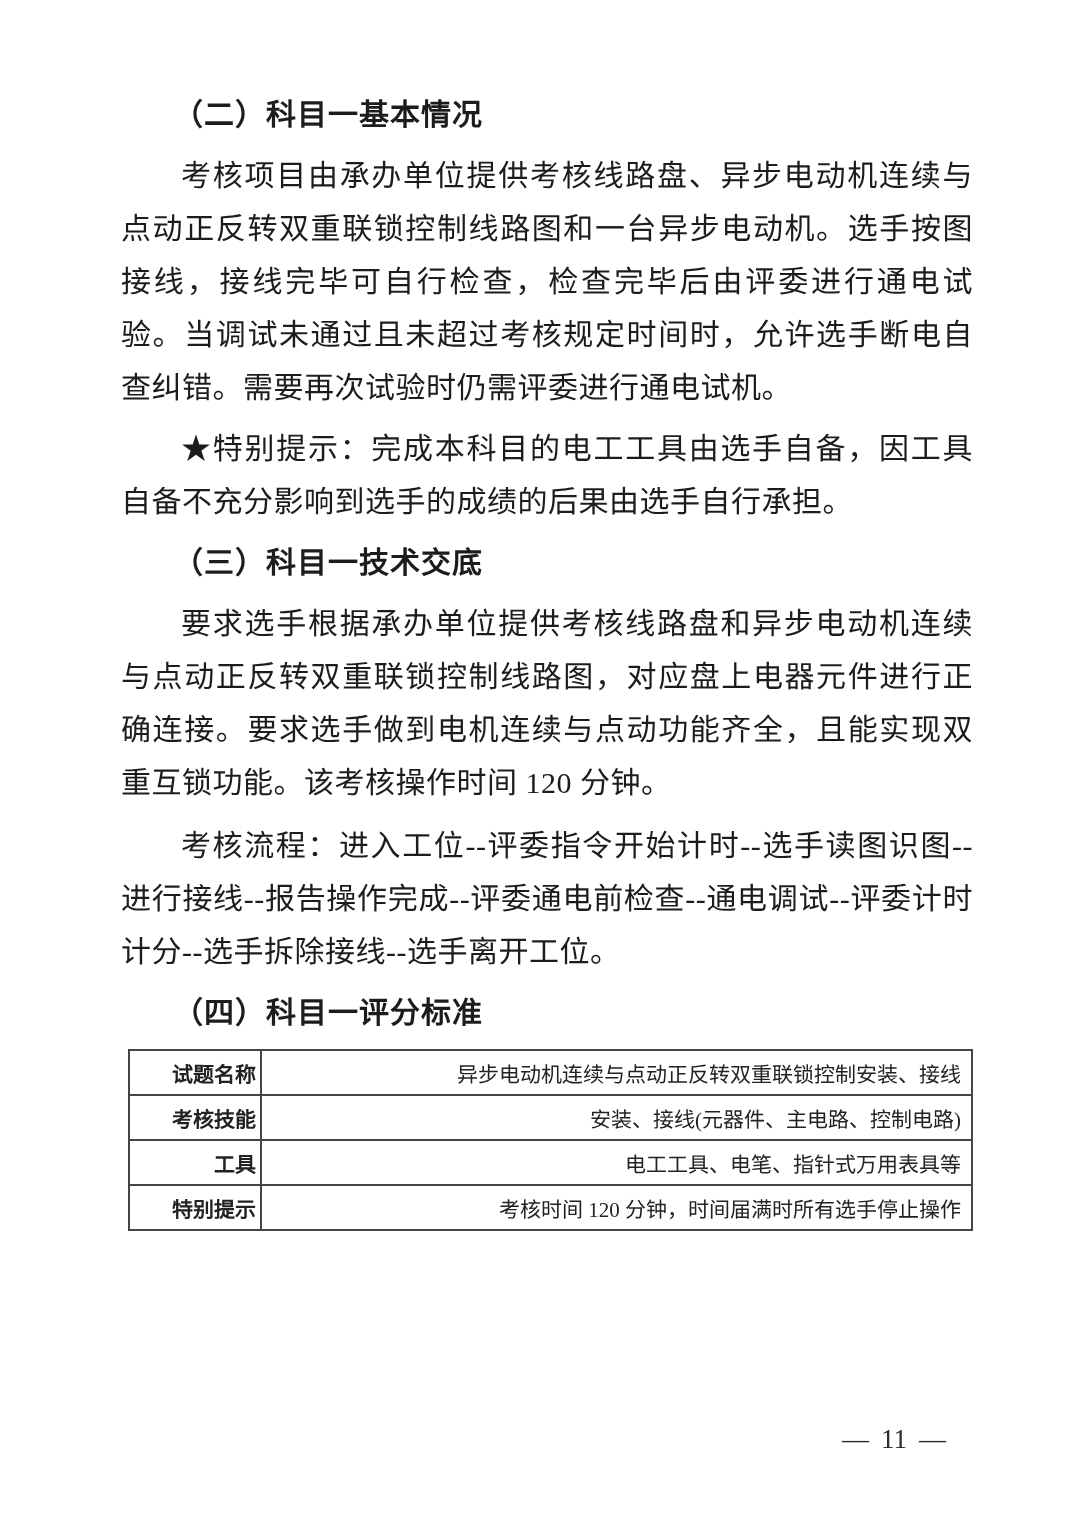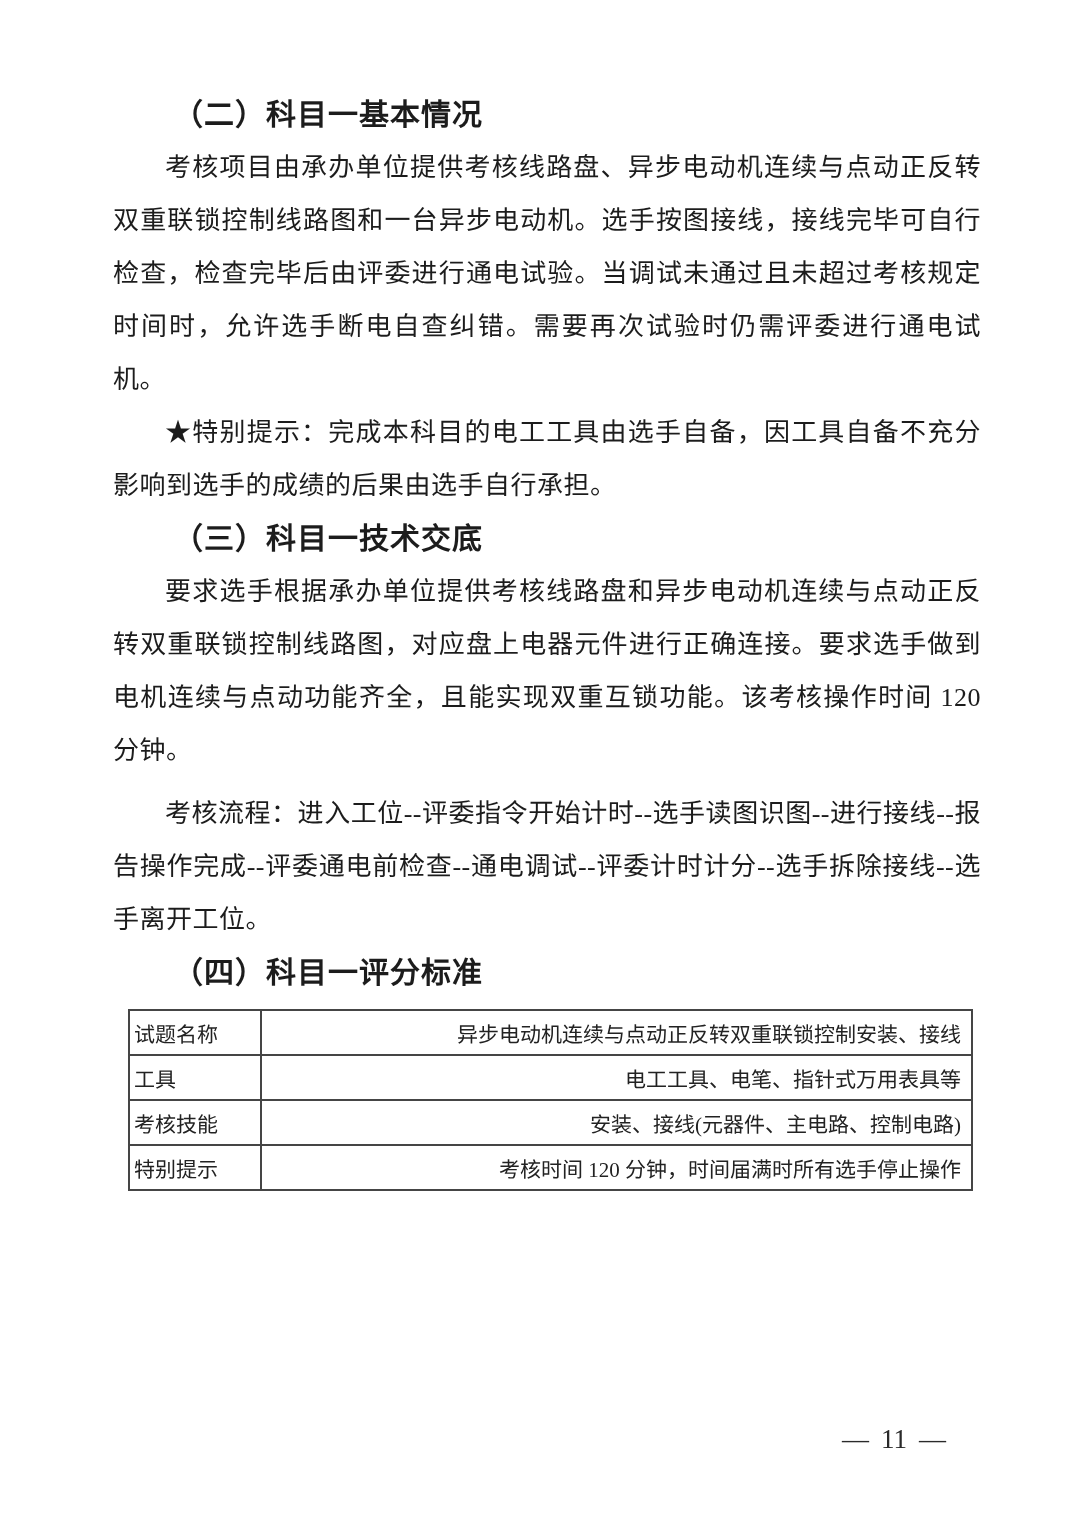"考核项目由承办单位提供考核线路盘、异步电动机连续与点动正反转双重联锁控制线路图和" .para { font-size: 26px -> 30px; margin: 0 -> 8px }
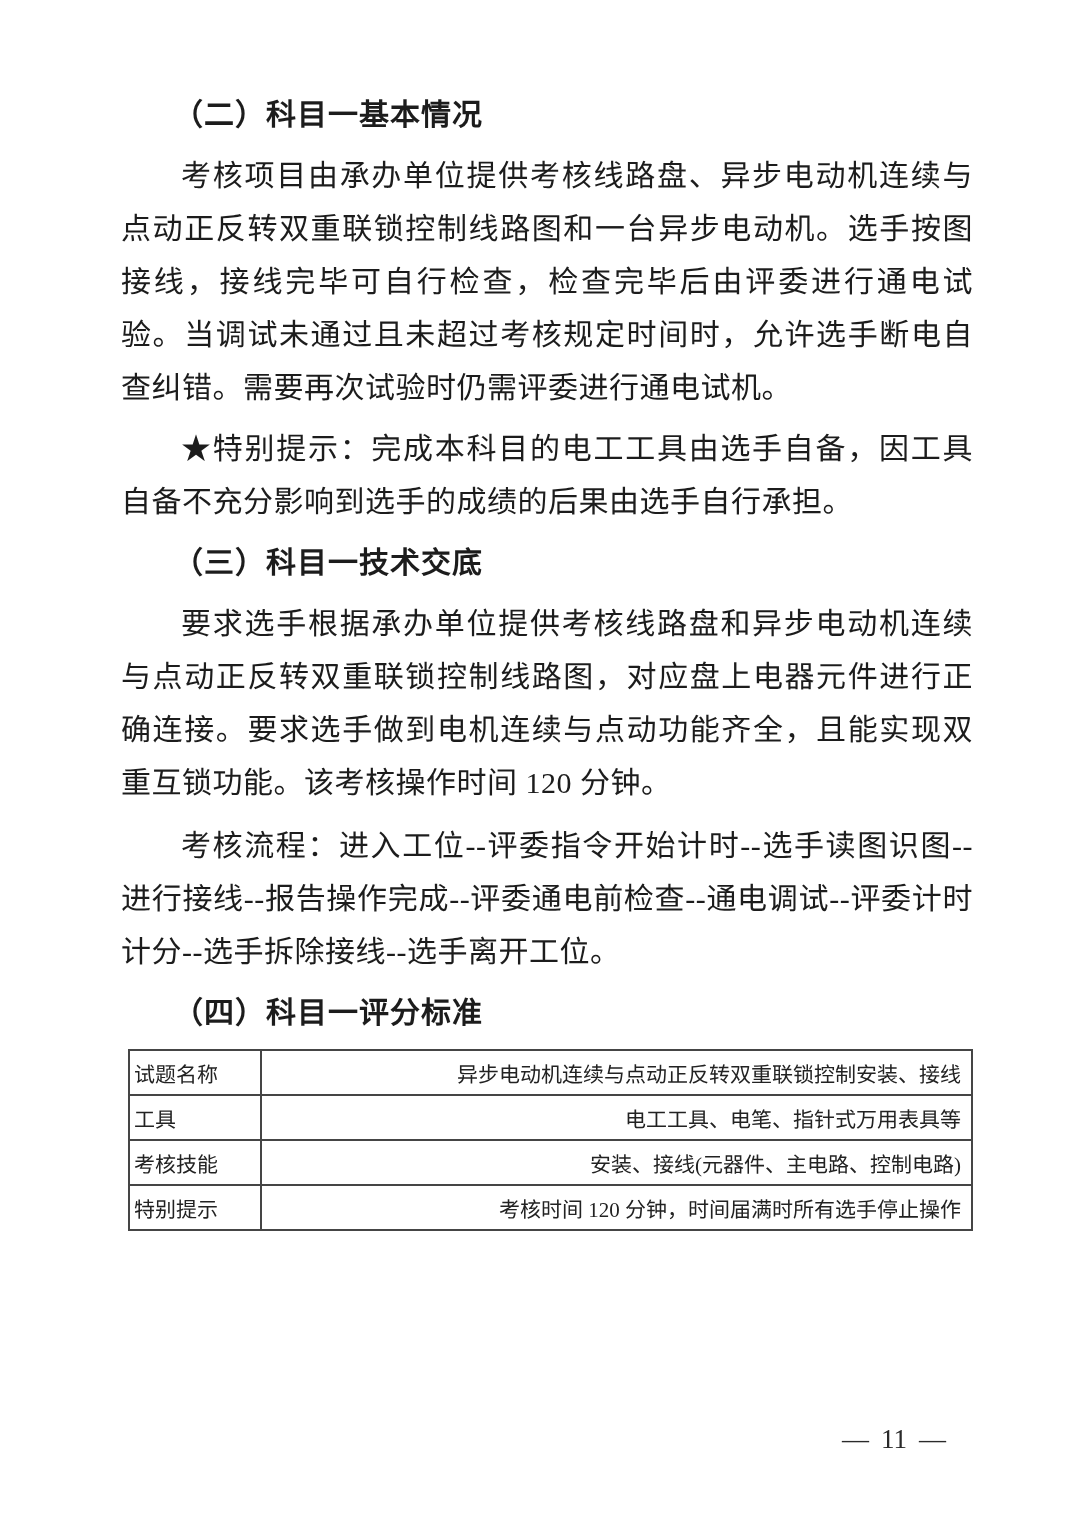"试题名称" td.label-cell { font-weight: none -> bold; text-align: left -> right }
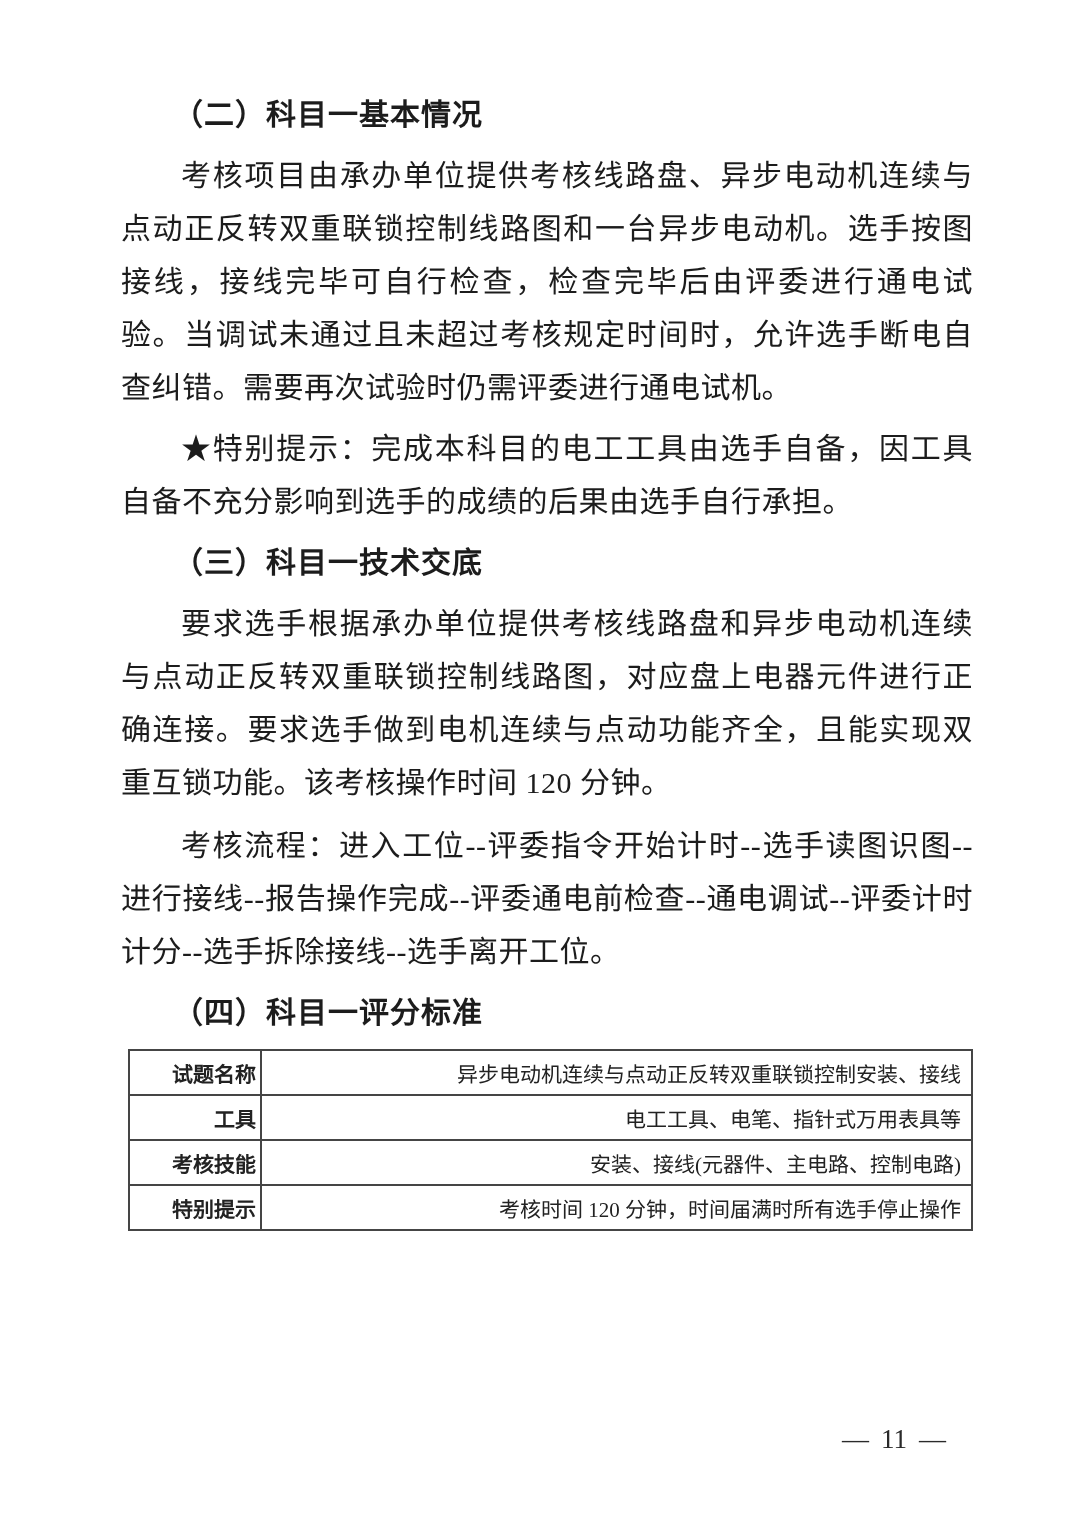"工具" tr { order: before "考核技能" -> after "考核技能" }
